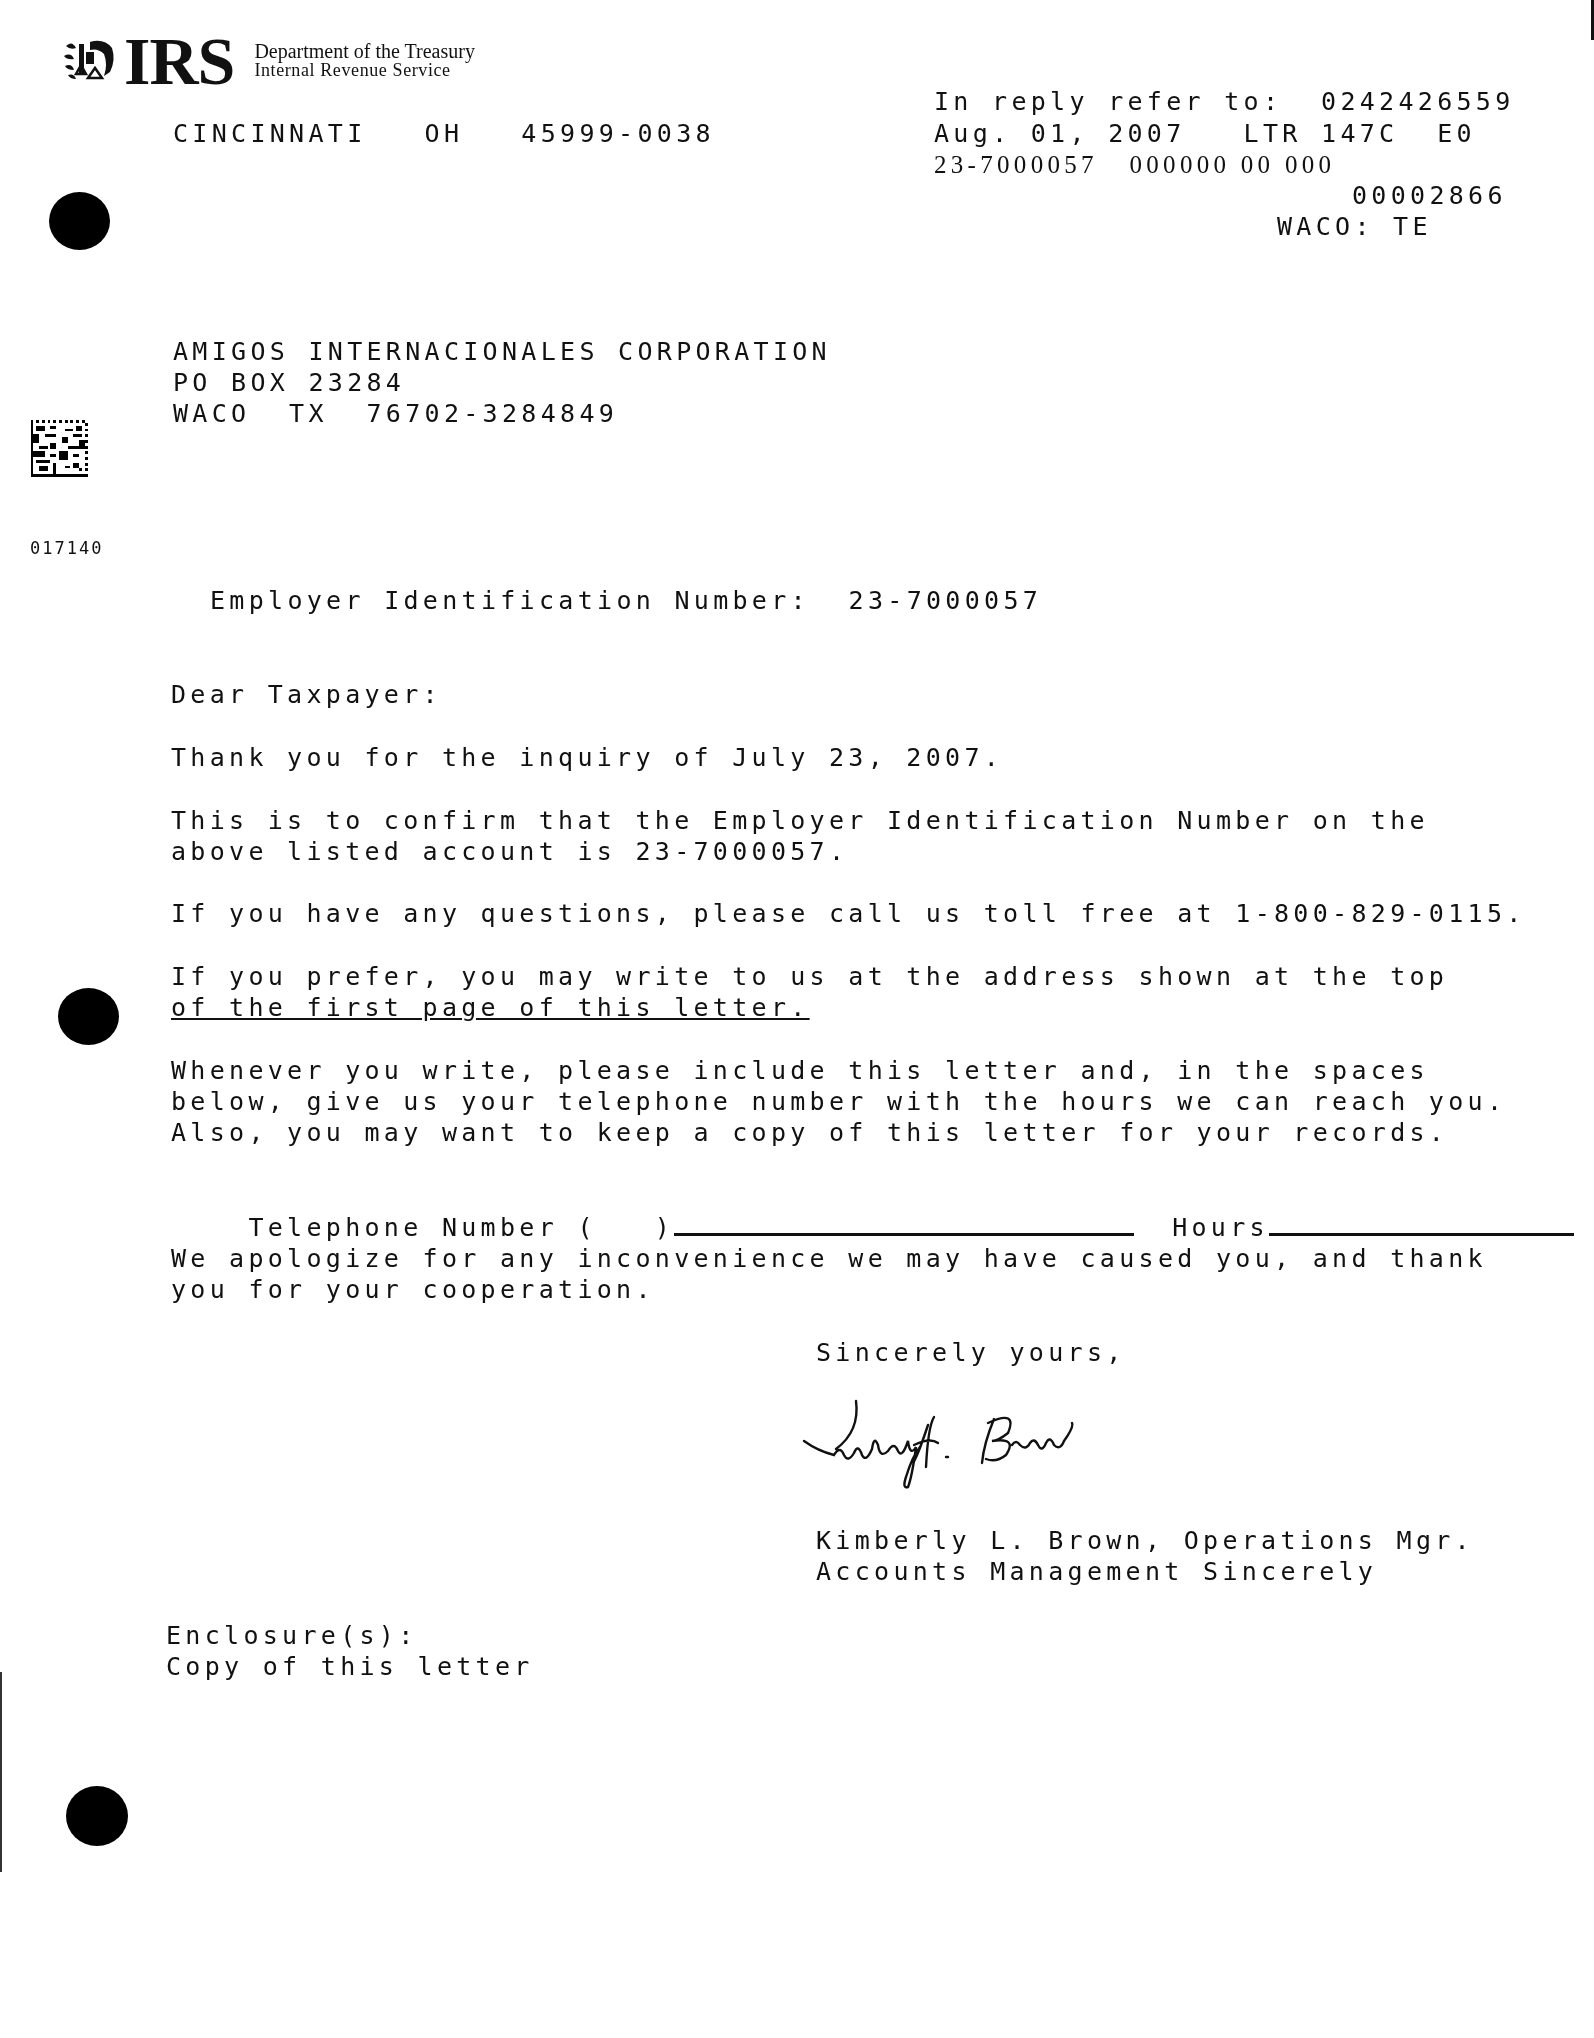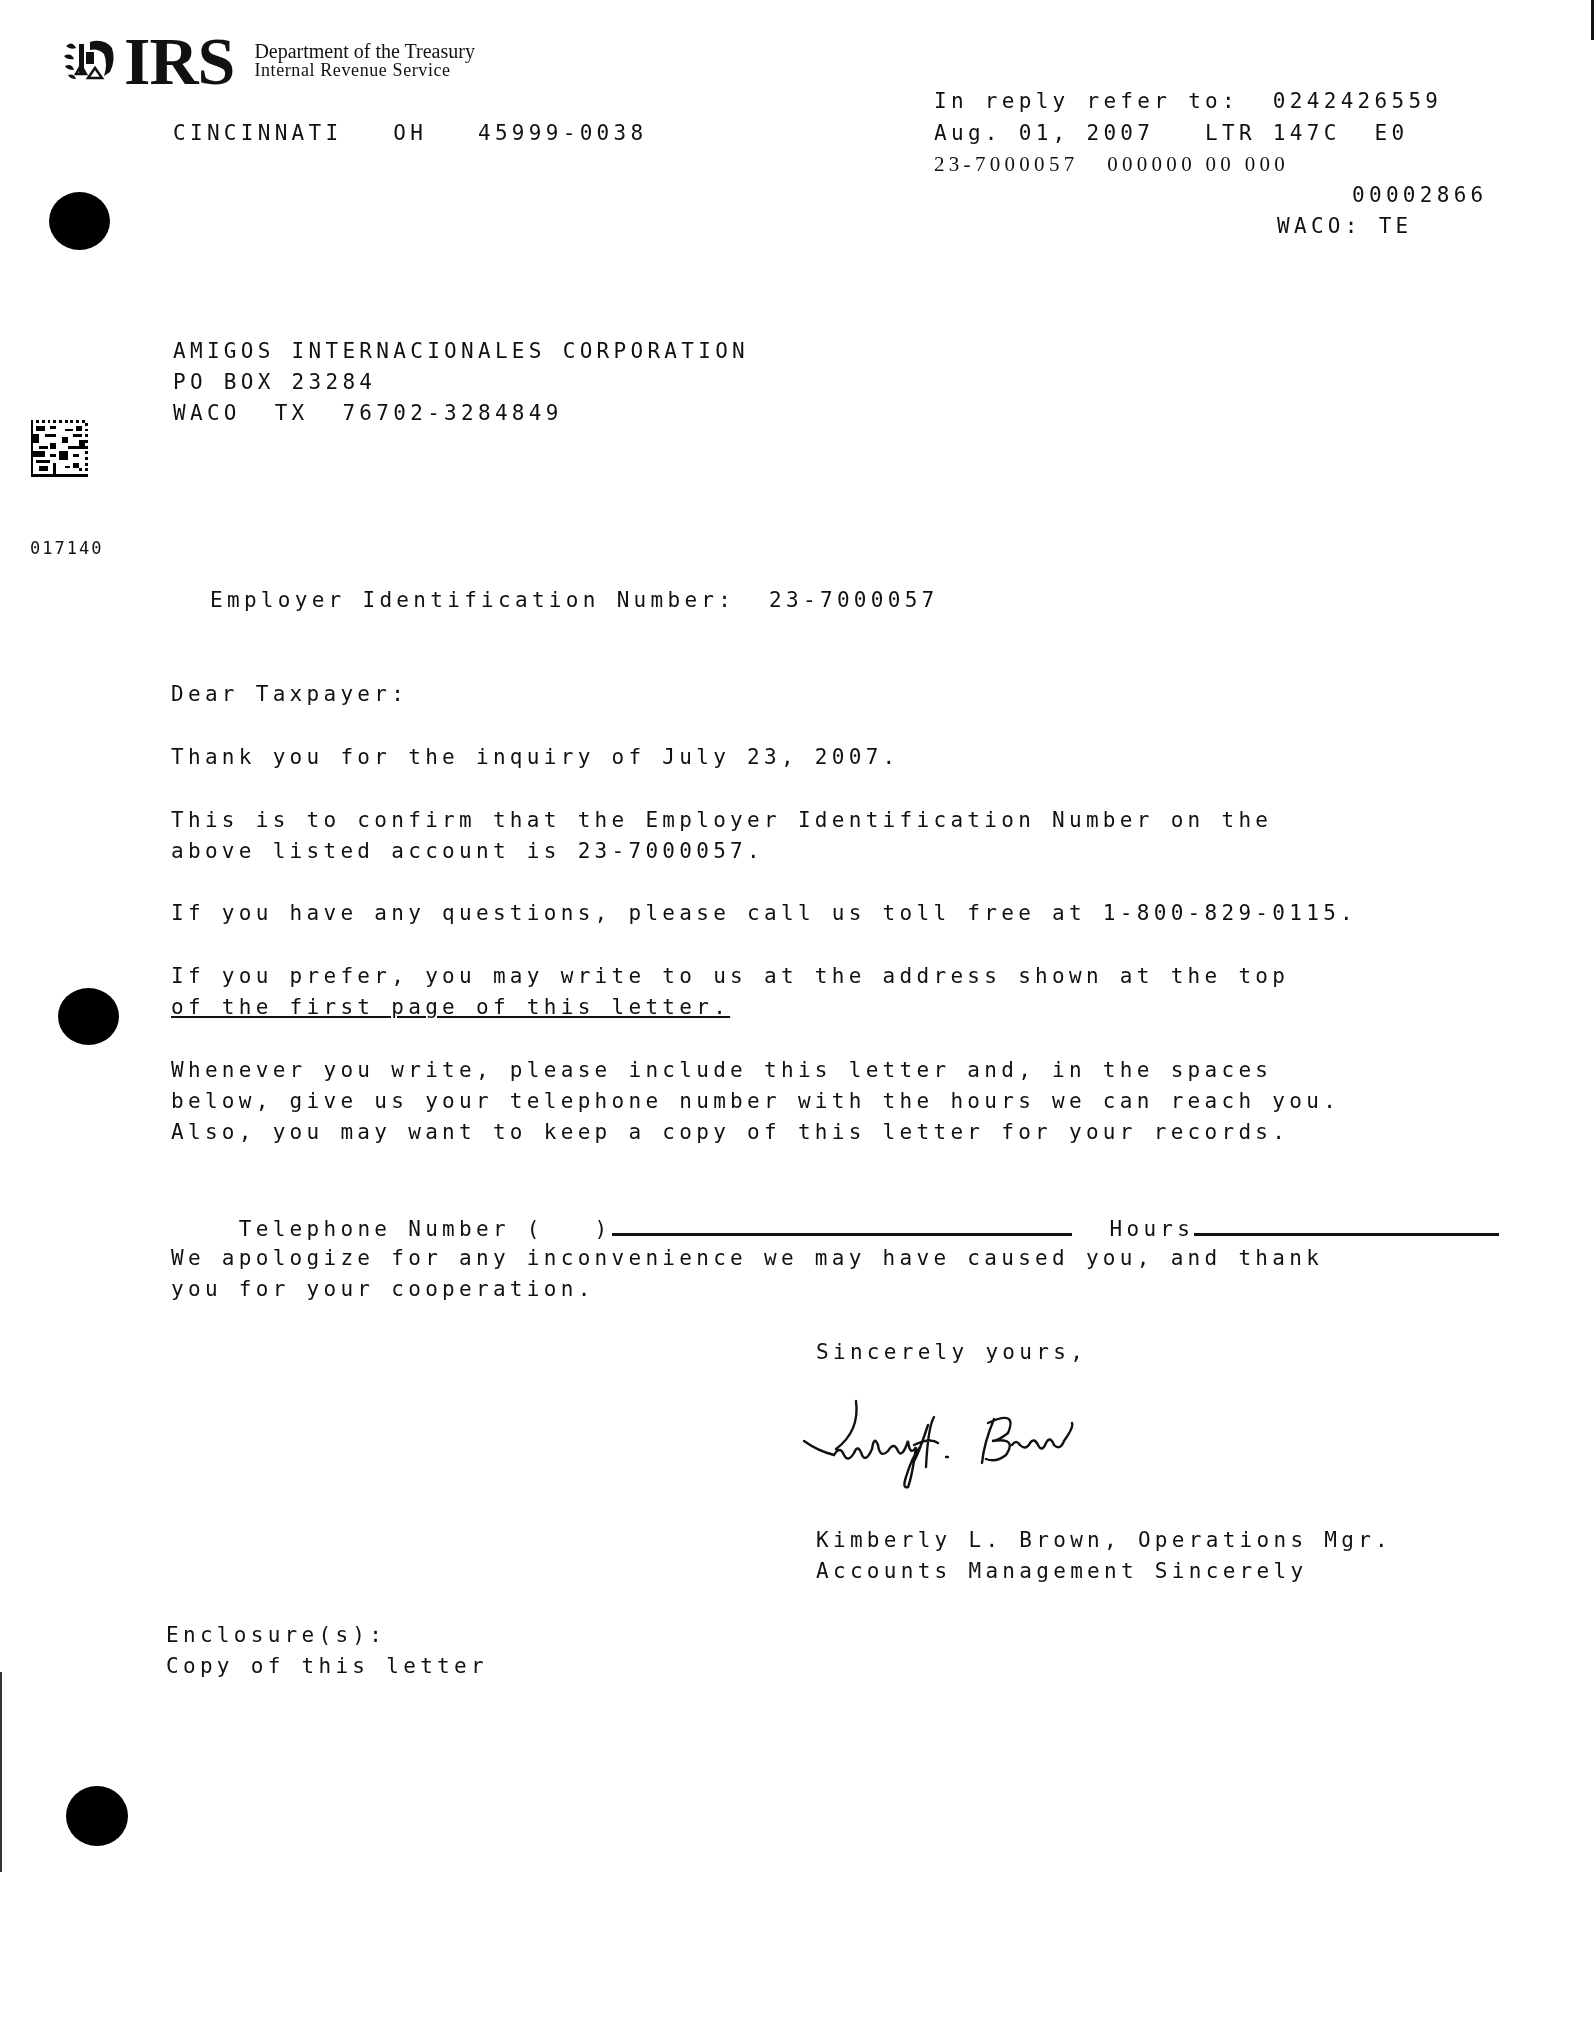"In reply refer to: 0242426559" .mono { font-size: 21px -> 25px }
